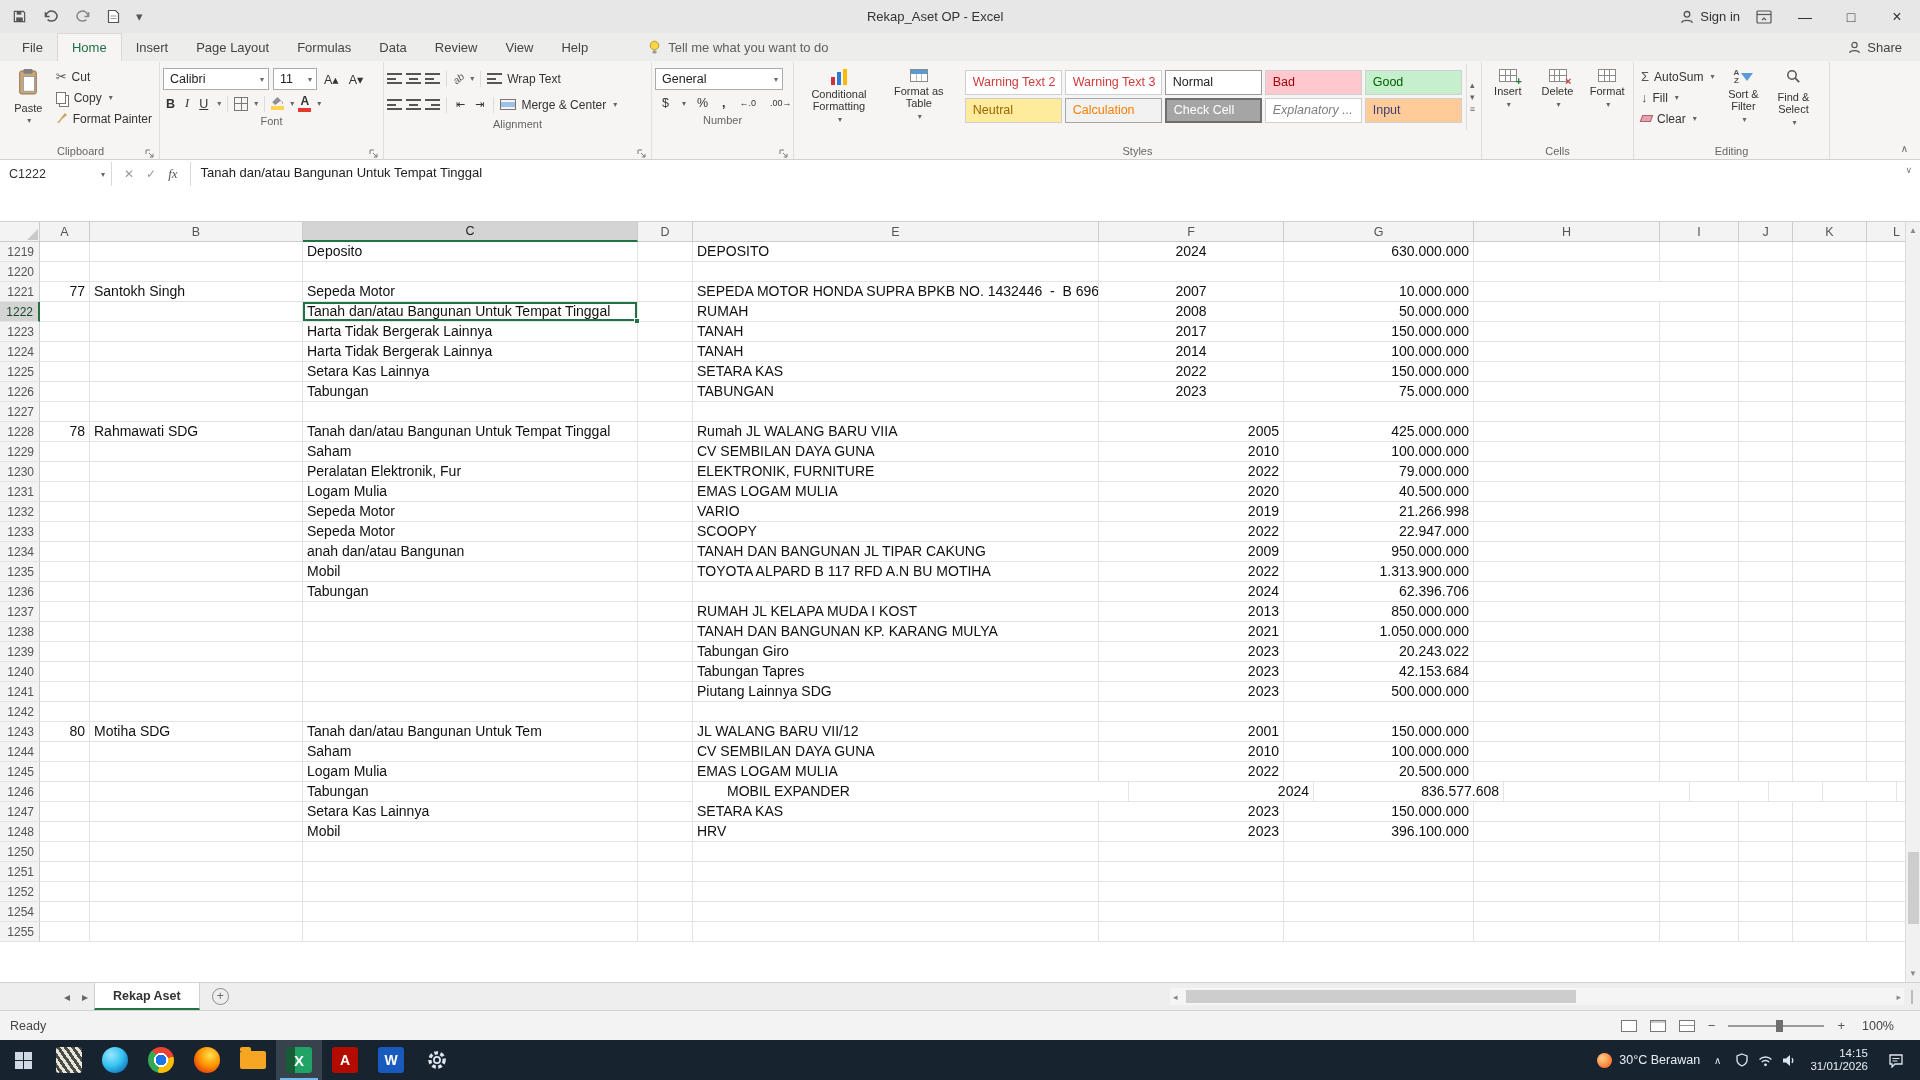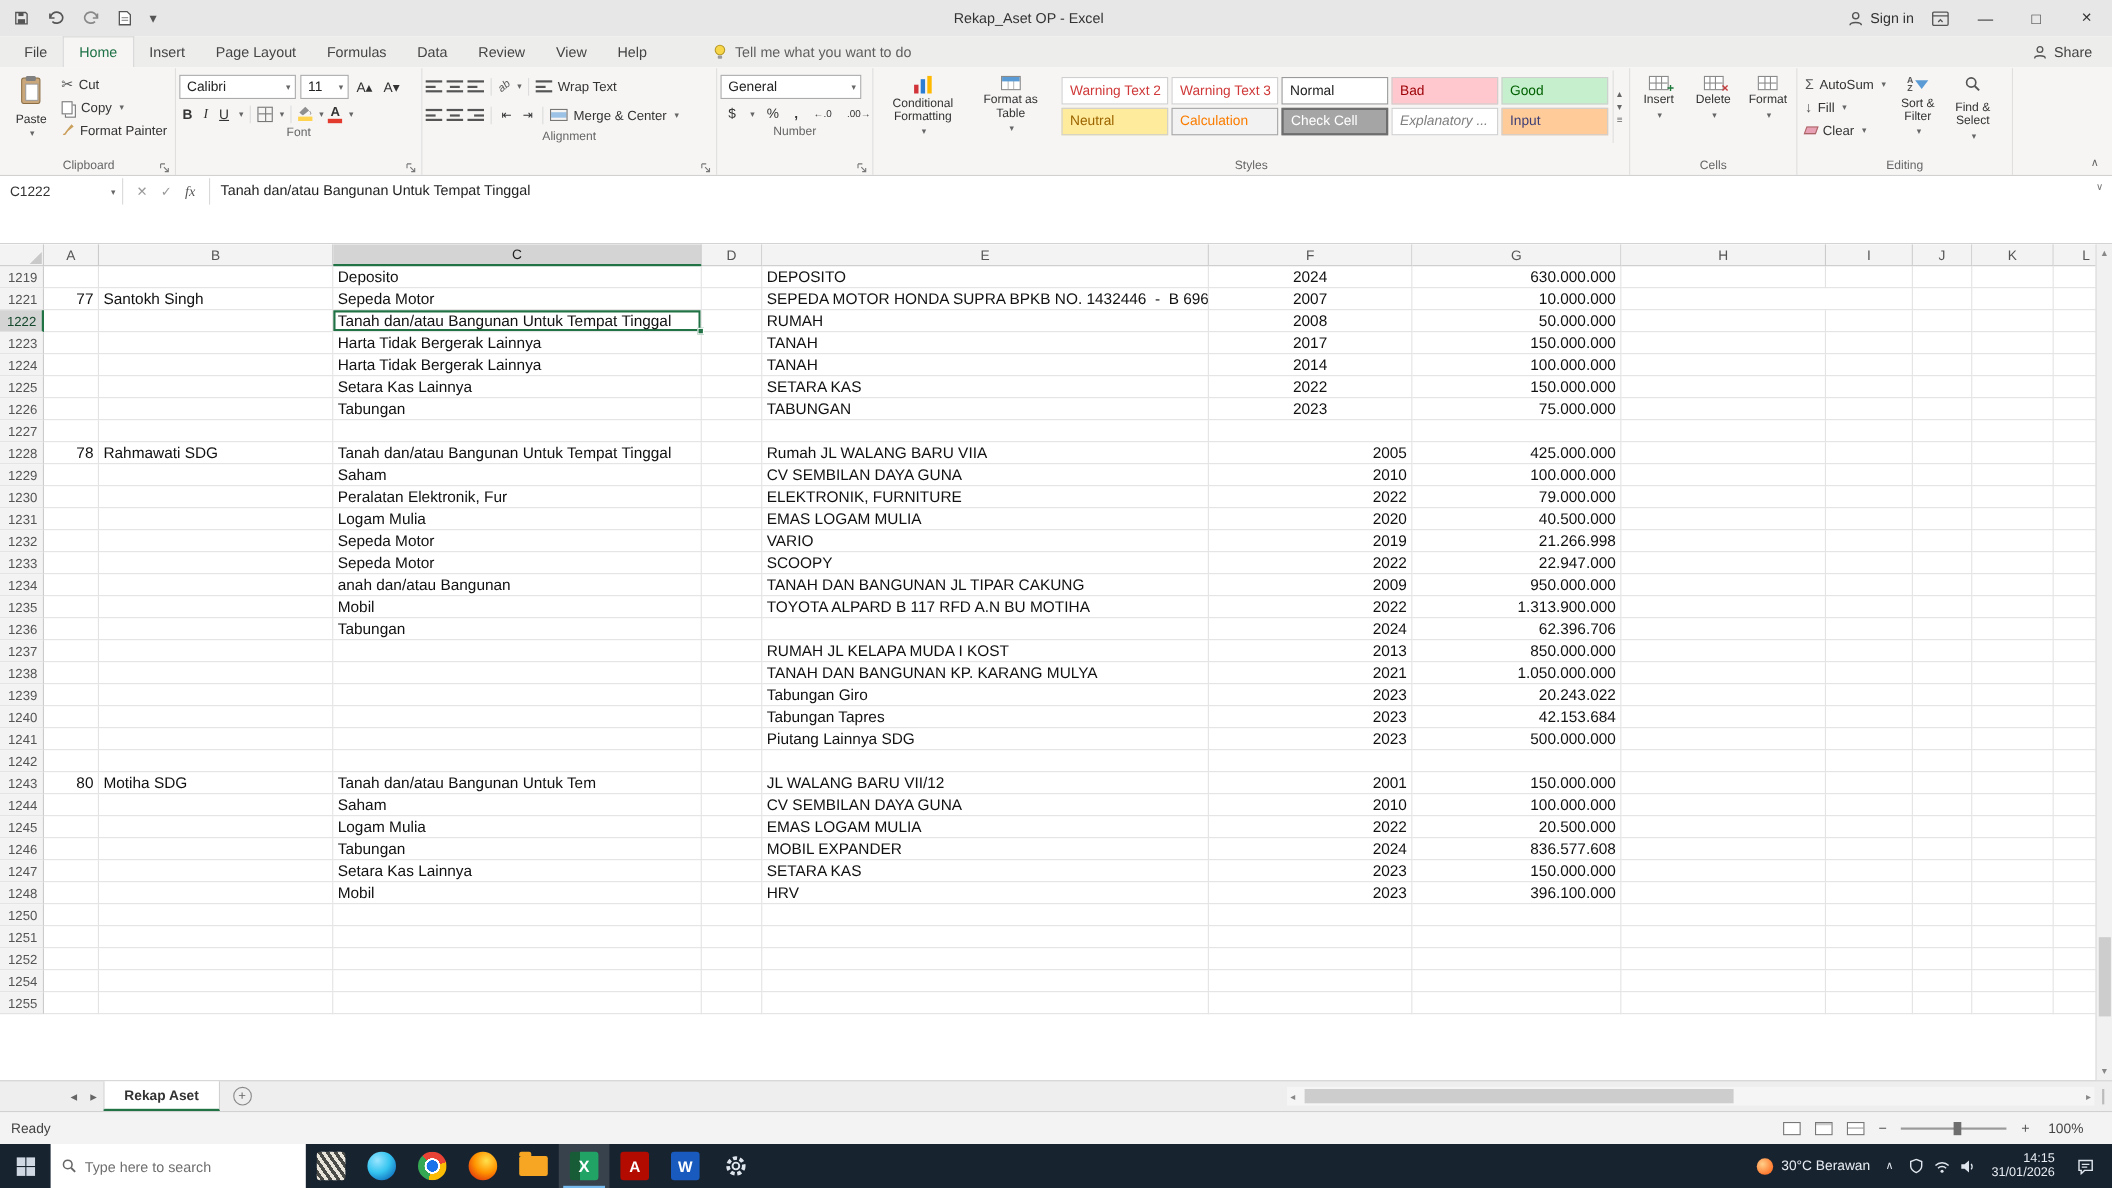"1220" div.grow { html: none -> <div> <div>1220</div> <div></div> <div></div> <div></div> <div></div> <div></div> <div></div> <div></div> <div></div> <div></div> <div></div> <div></div> <div></div> </div> }
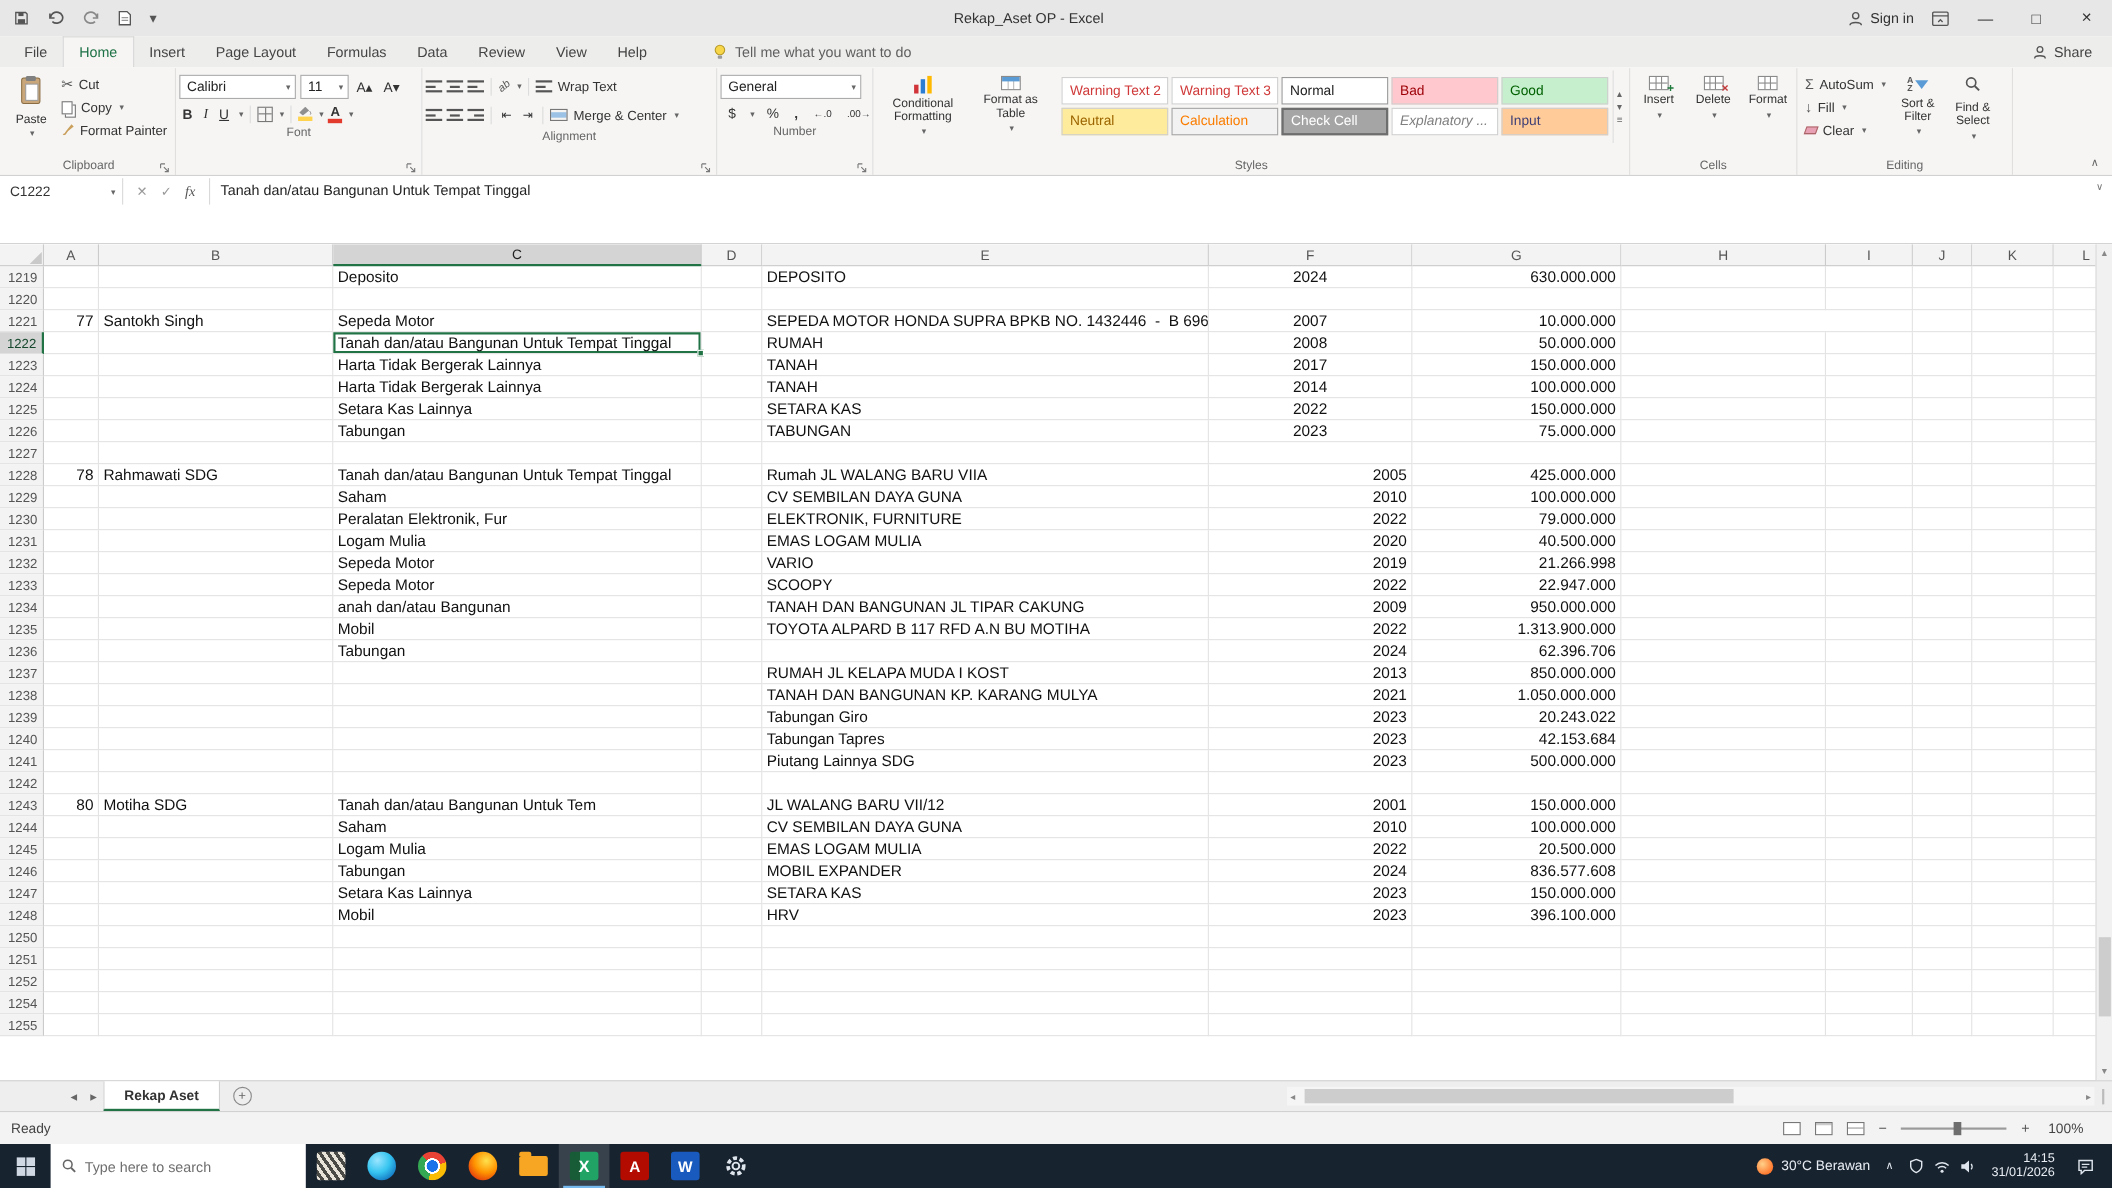"MOBIL EXPANDER" div.cell { margin-left: none -> 30px }
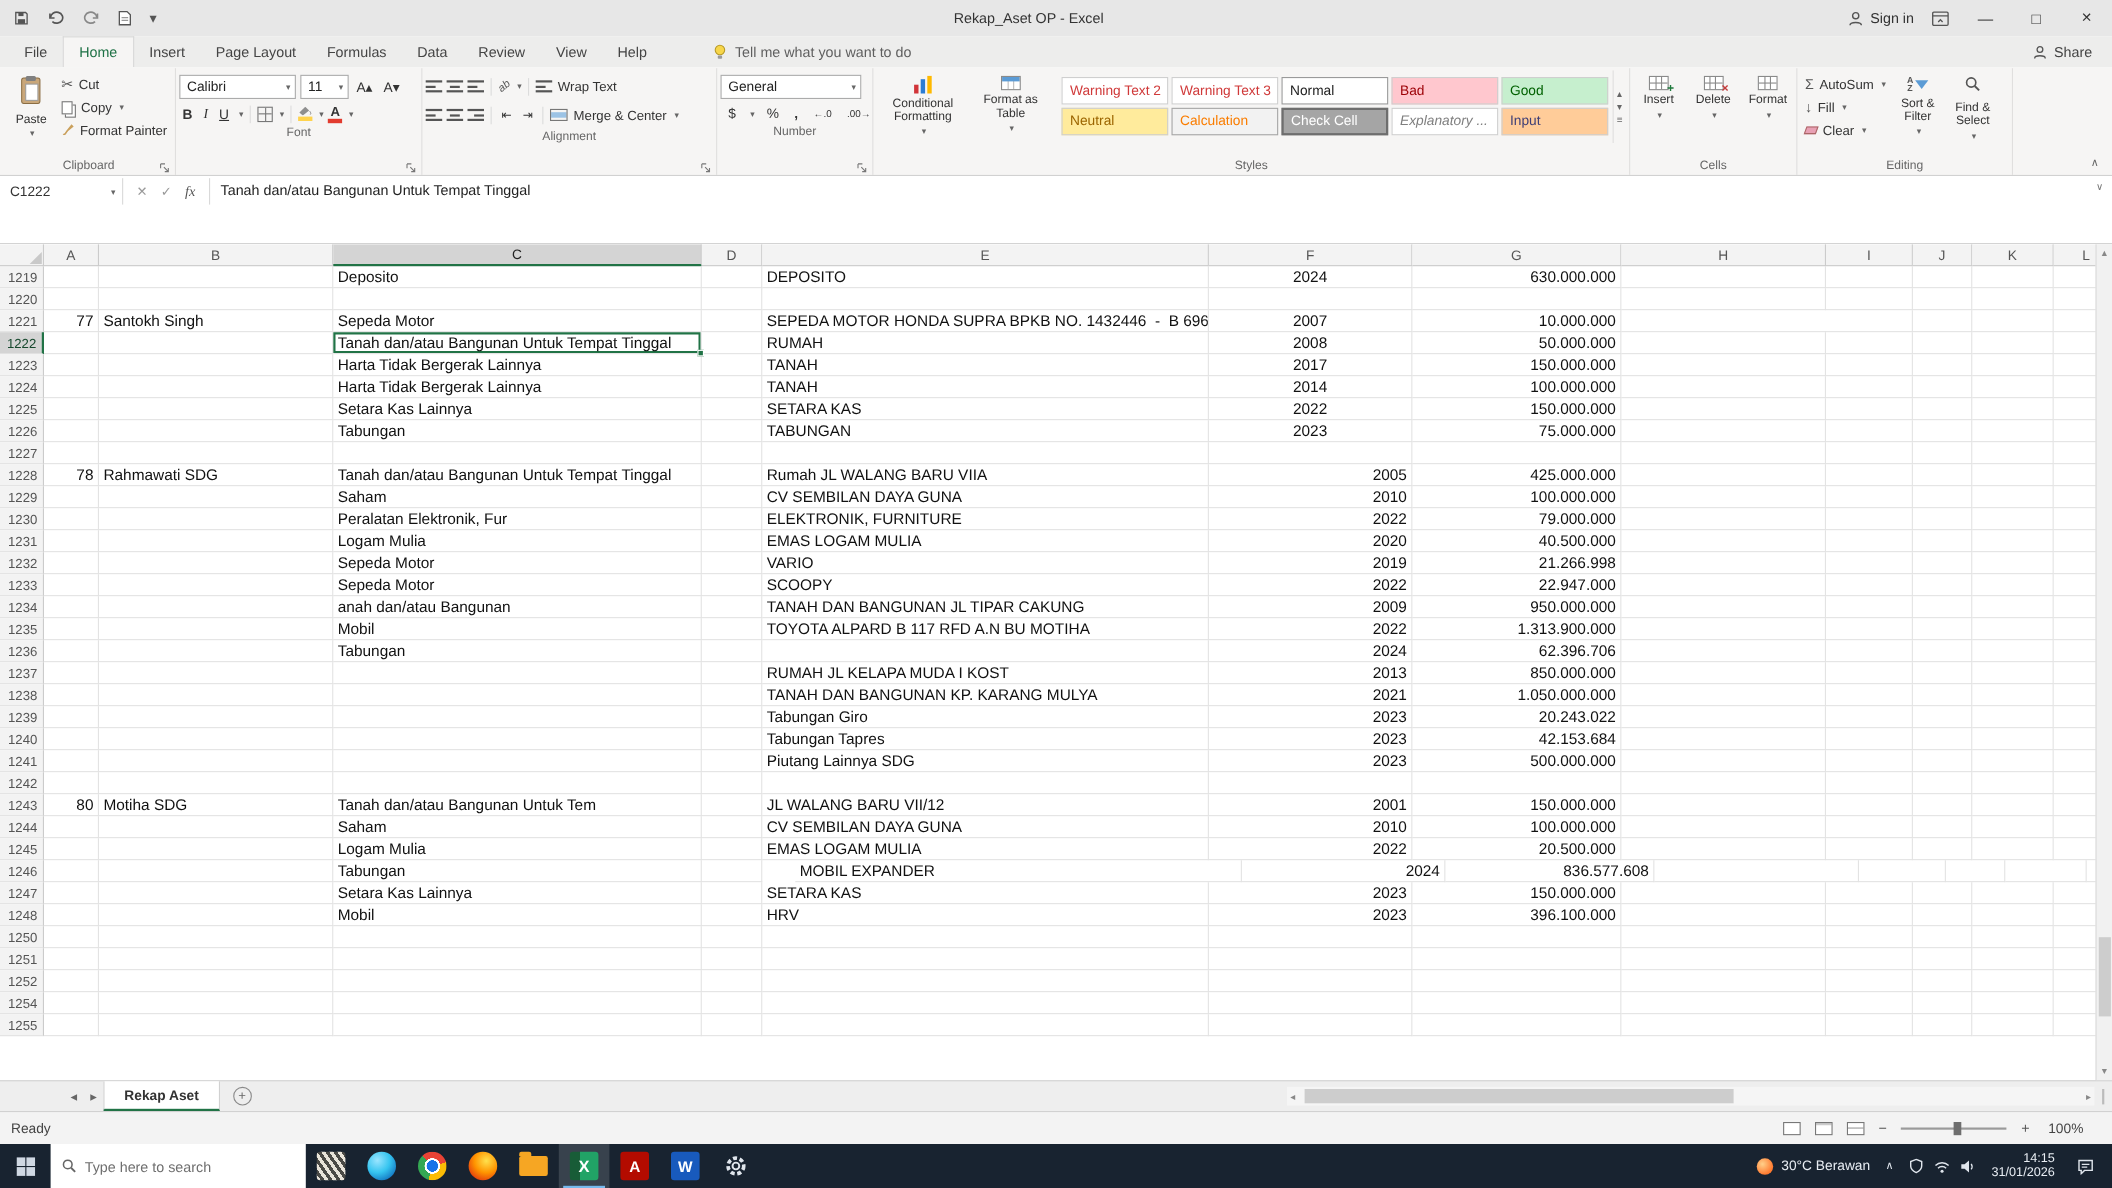"Type here to search" div.tb-search { html: <div> <svg> <circle></circle> <path></path> </svg> <input> </div> -> none }
